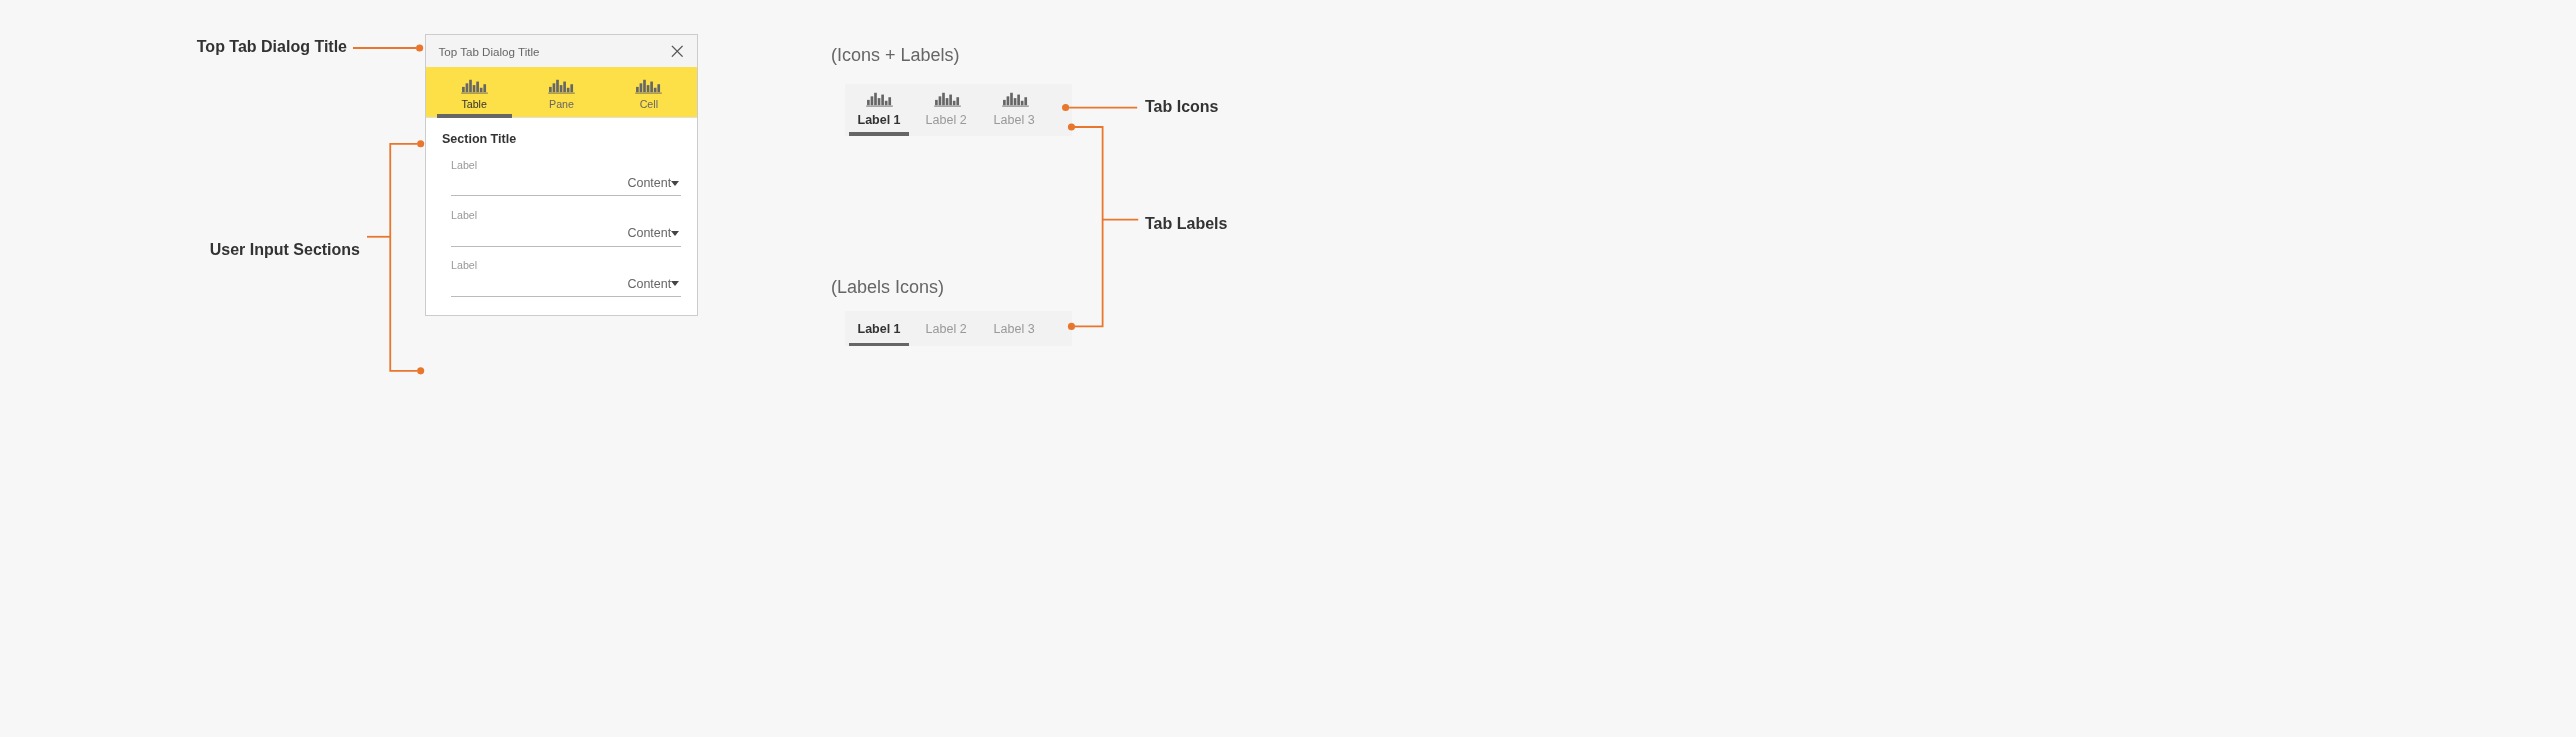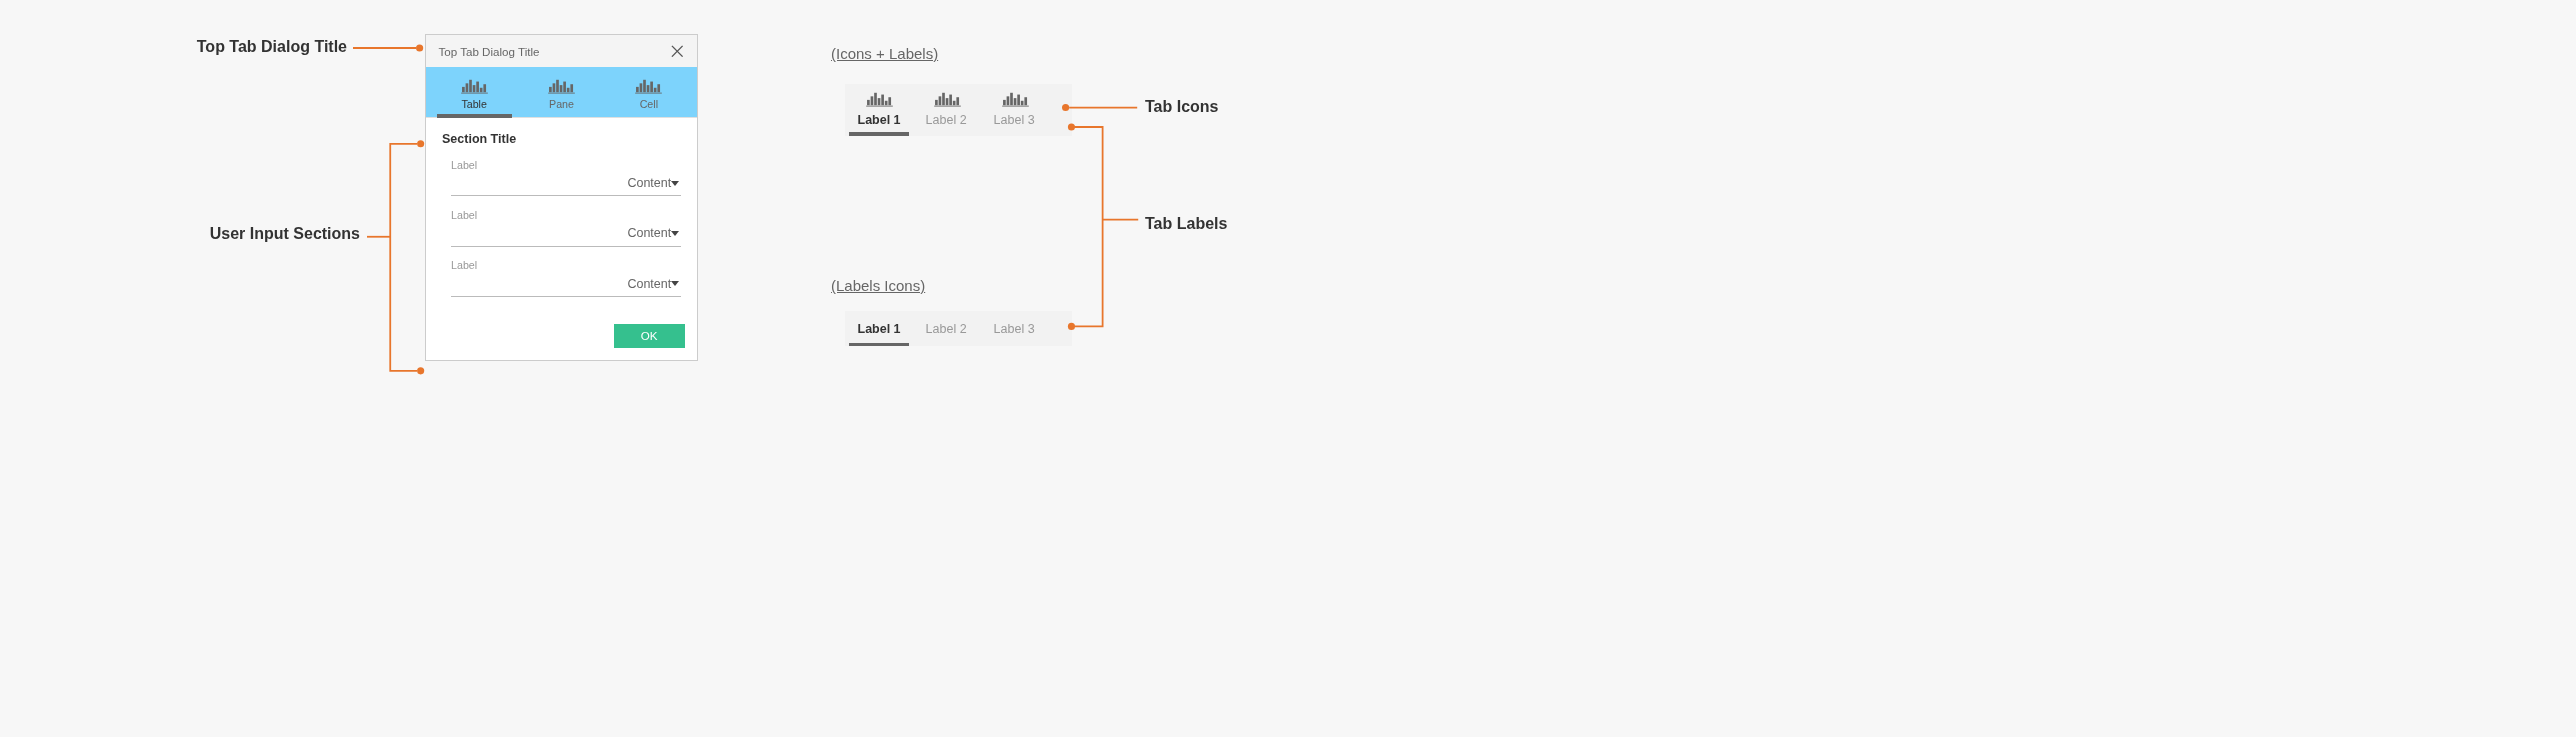"(Icons + Labels)" .demo-header { font-size: 15px -> 18px; text-decoration: underline -> none }
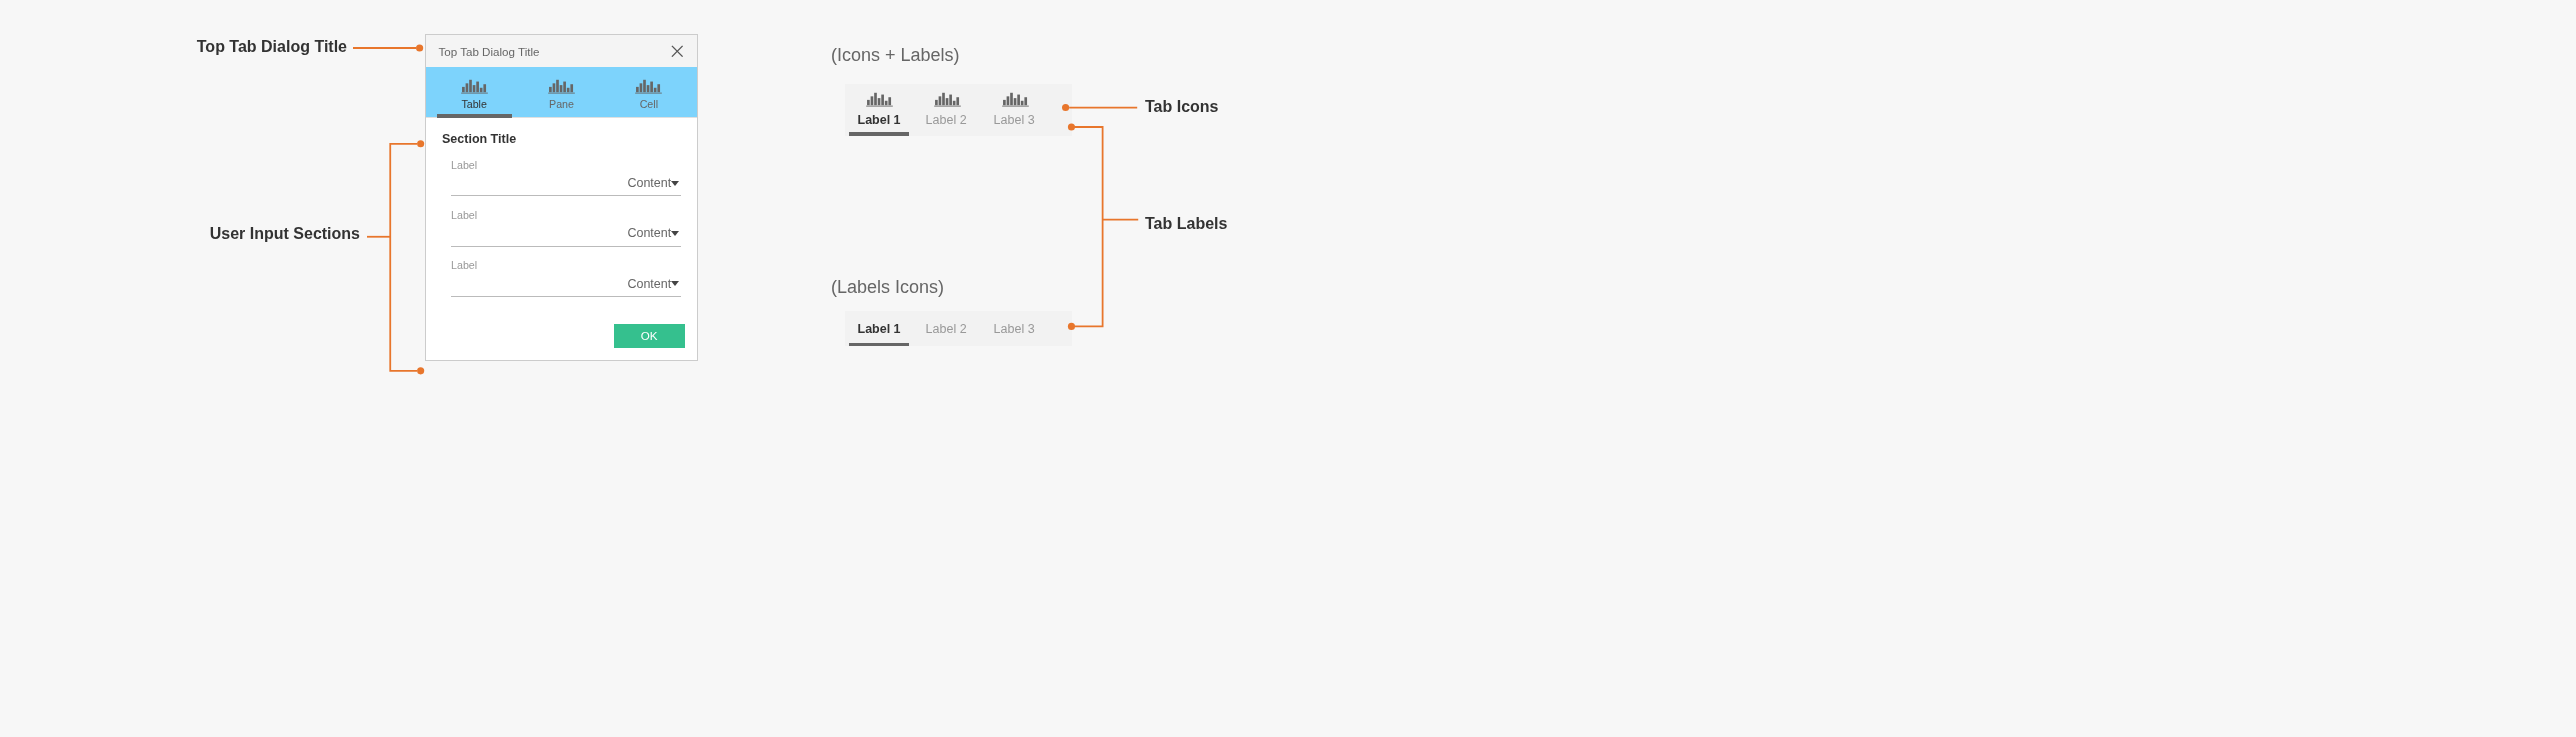"Table" .dialog-tabs { background: #7dd3fc -> #fde047 }
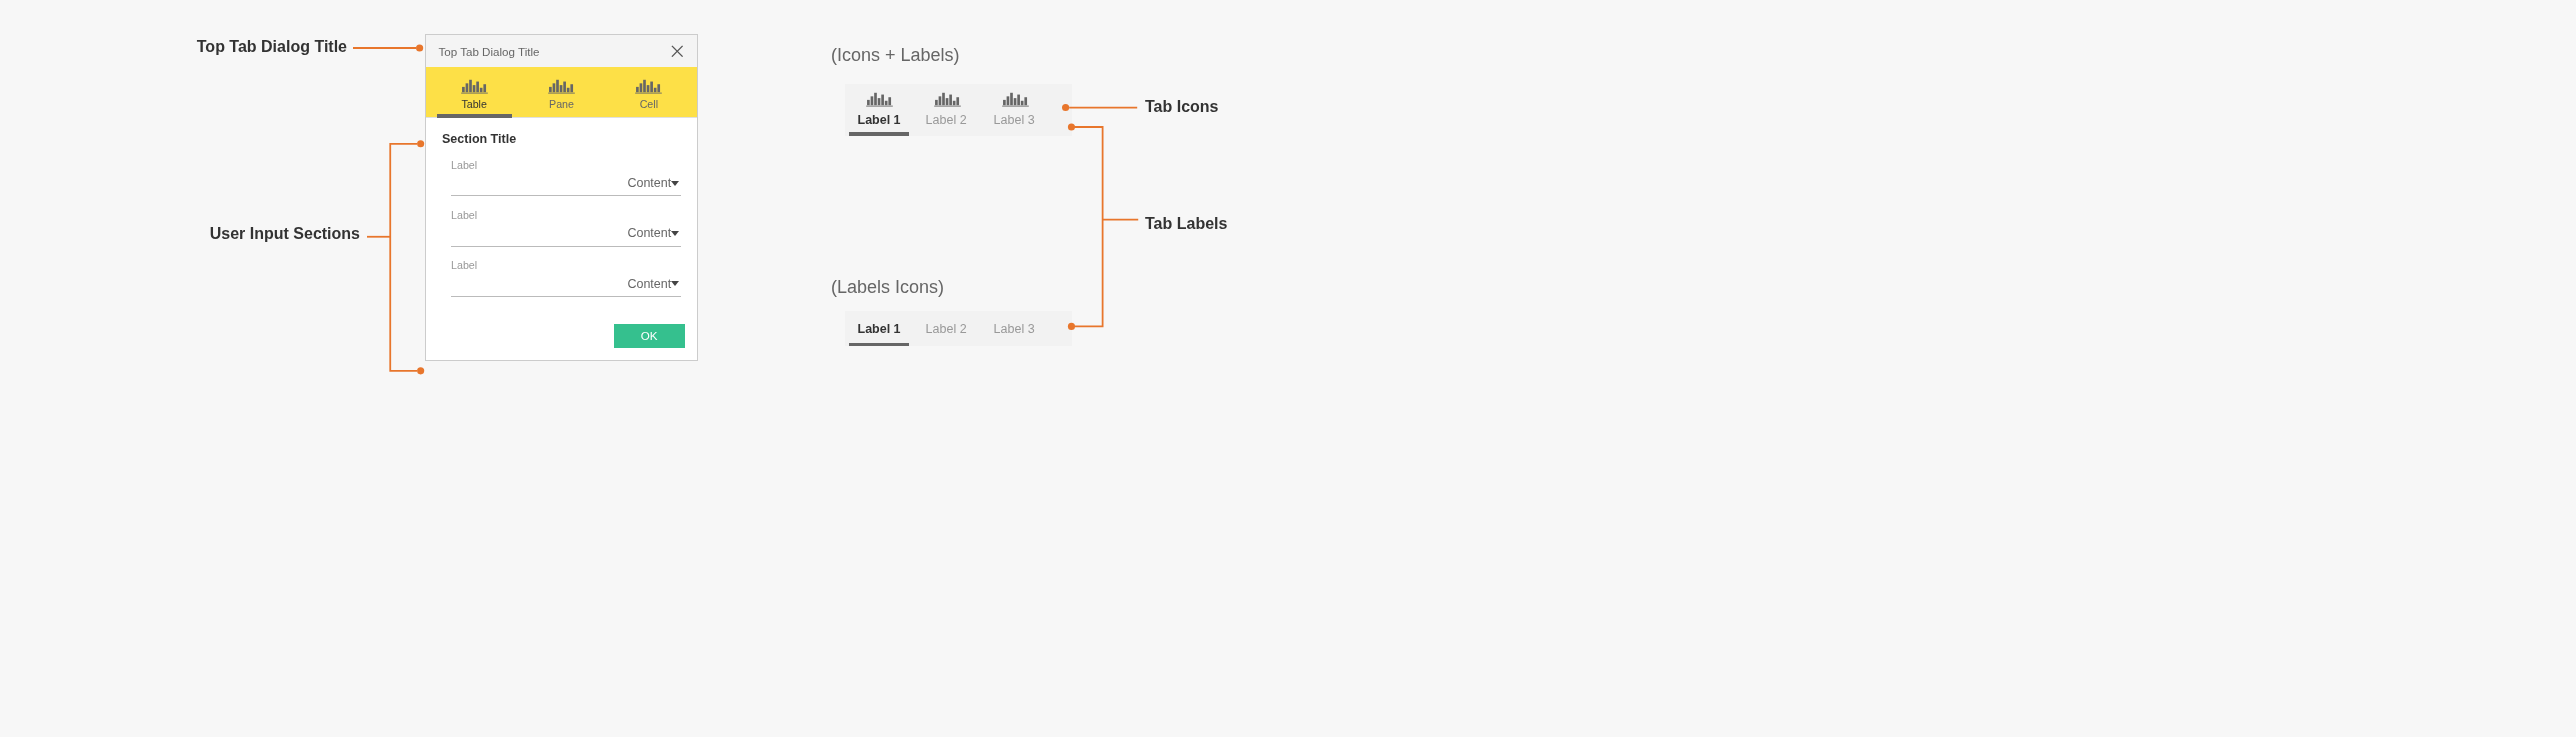"User Input Sections" div.callout { top: 225px -> 241px }
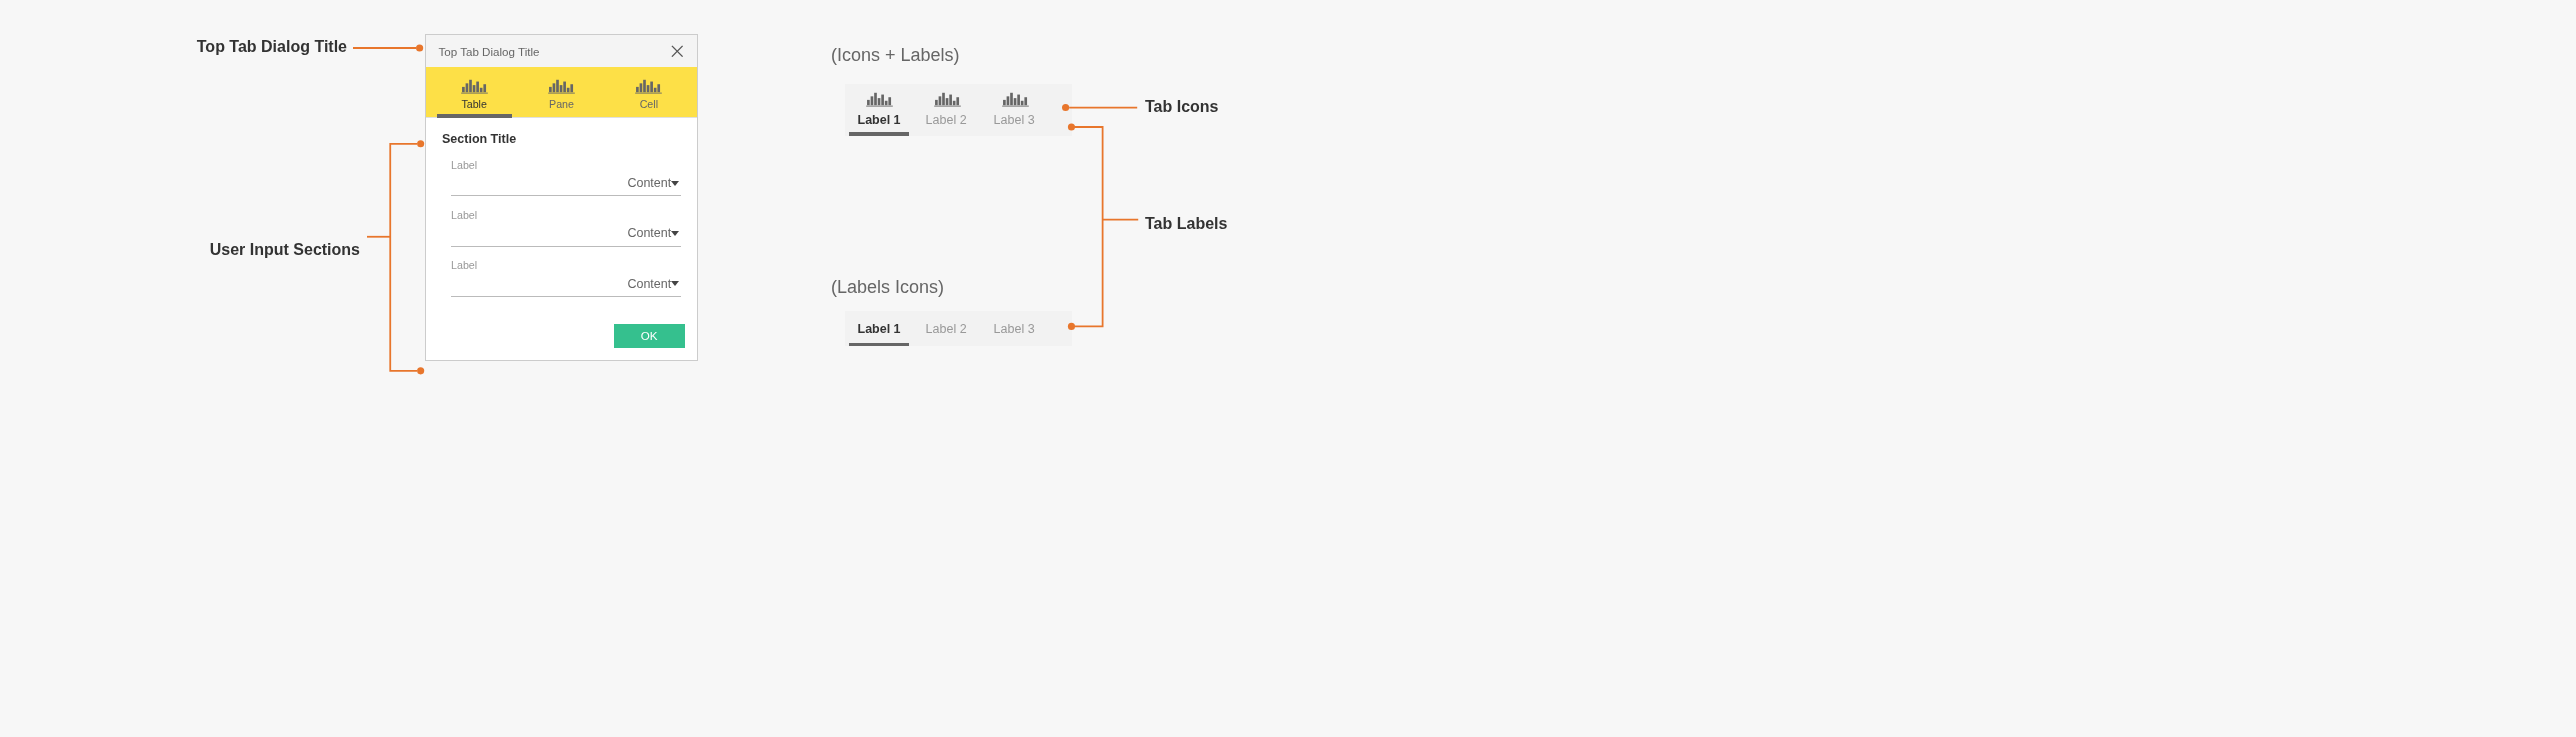"OK" div.dialog-footer { html: <div> <button>OK</button> </div> -> none }
